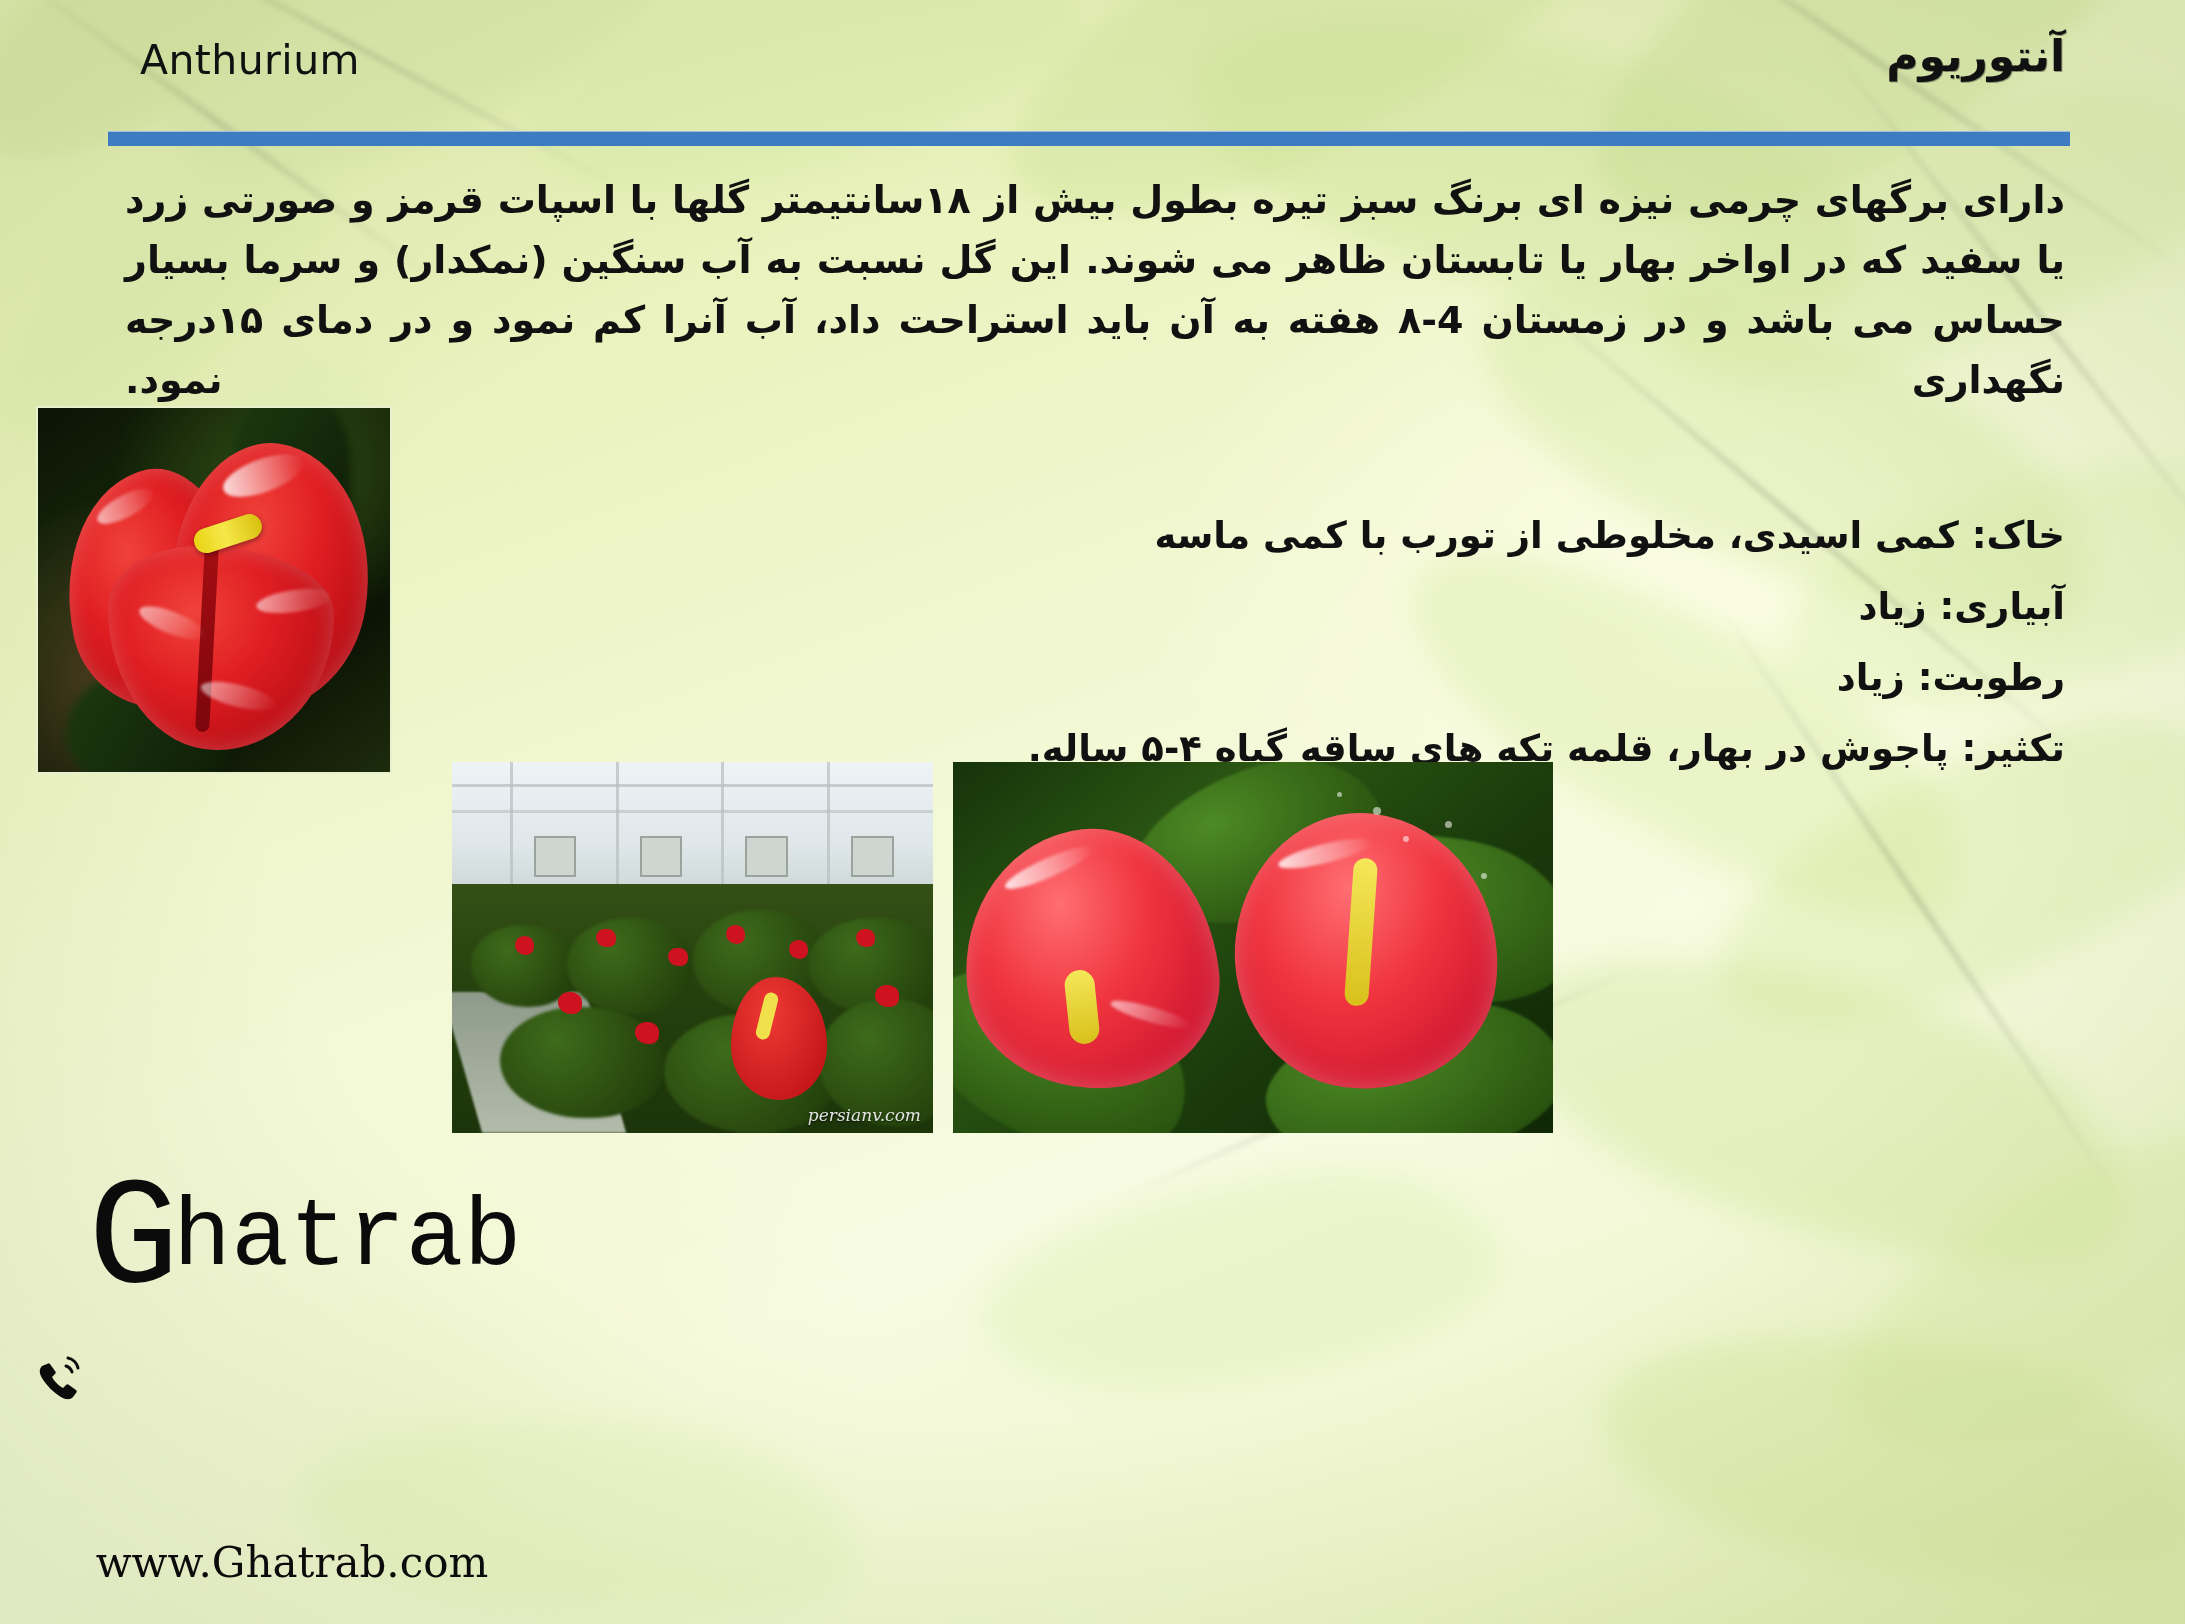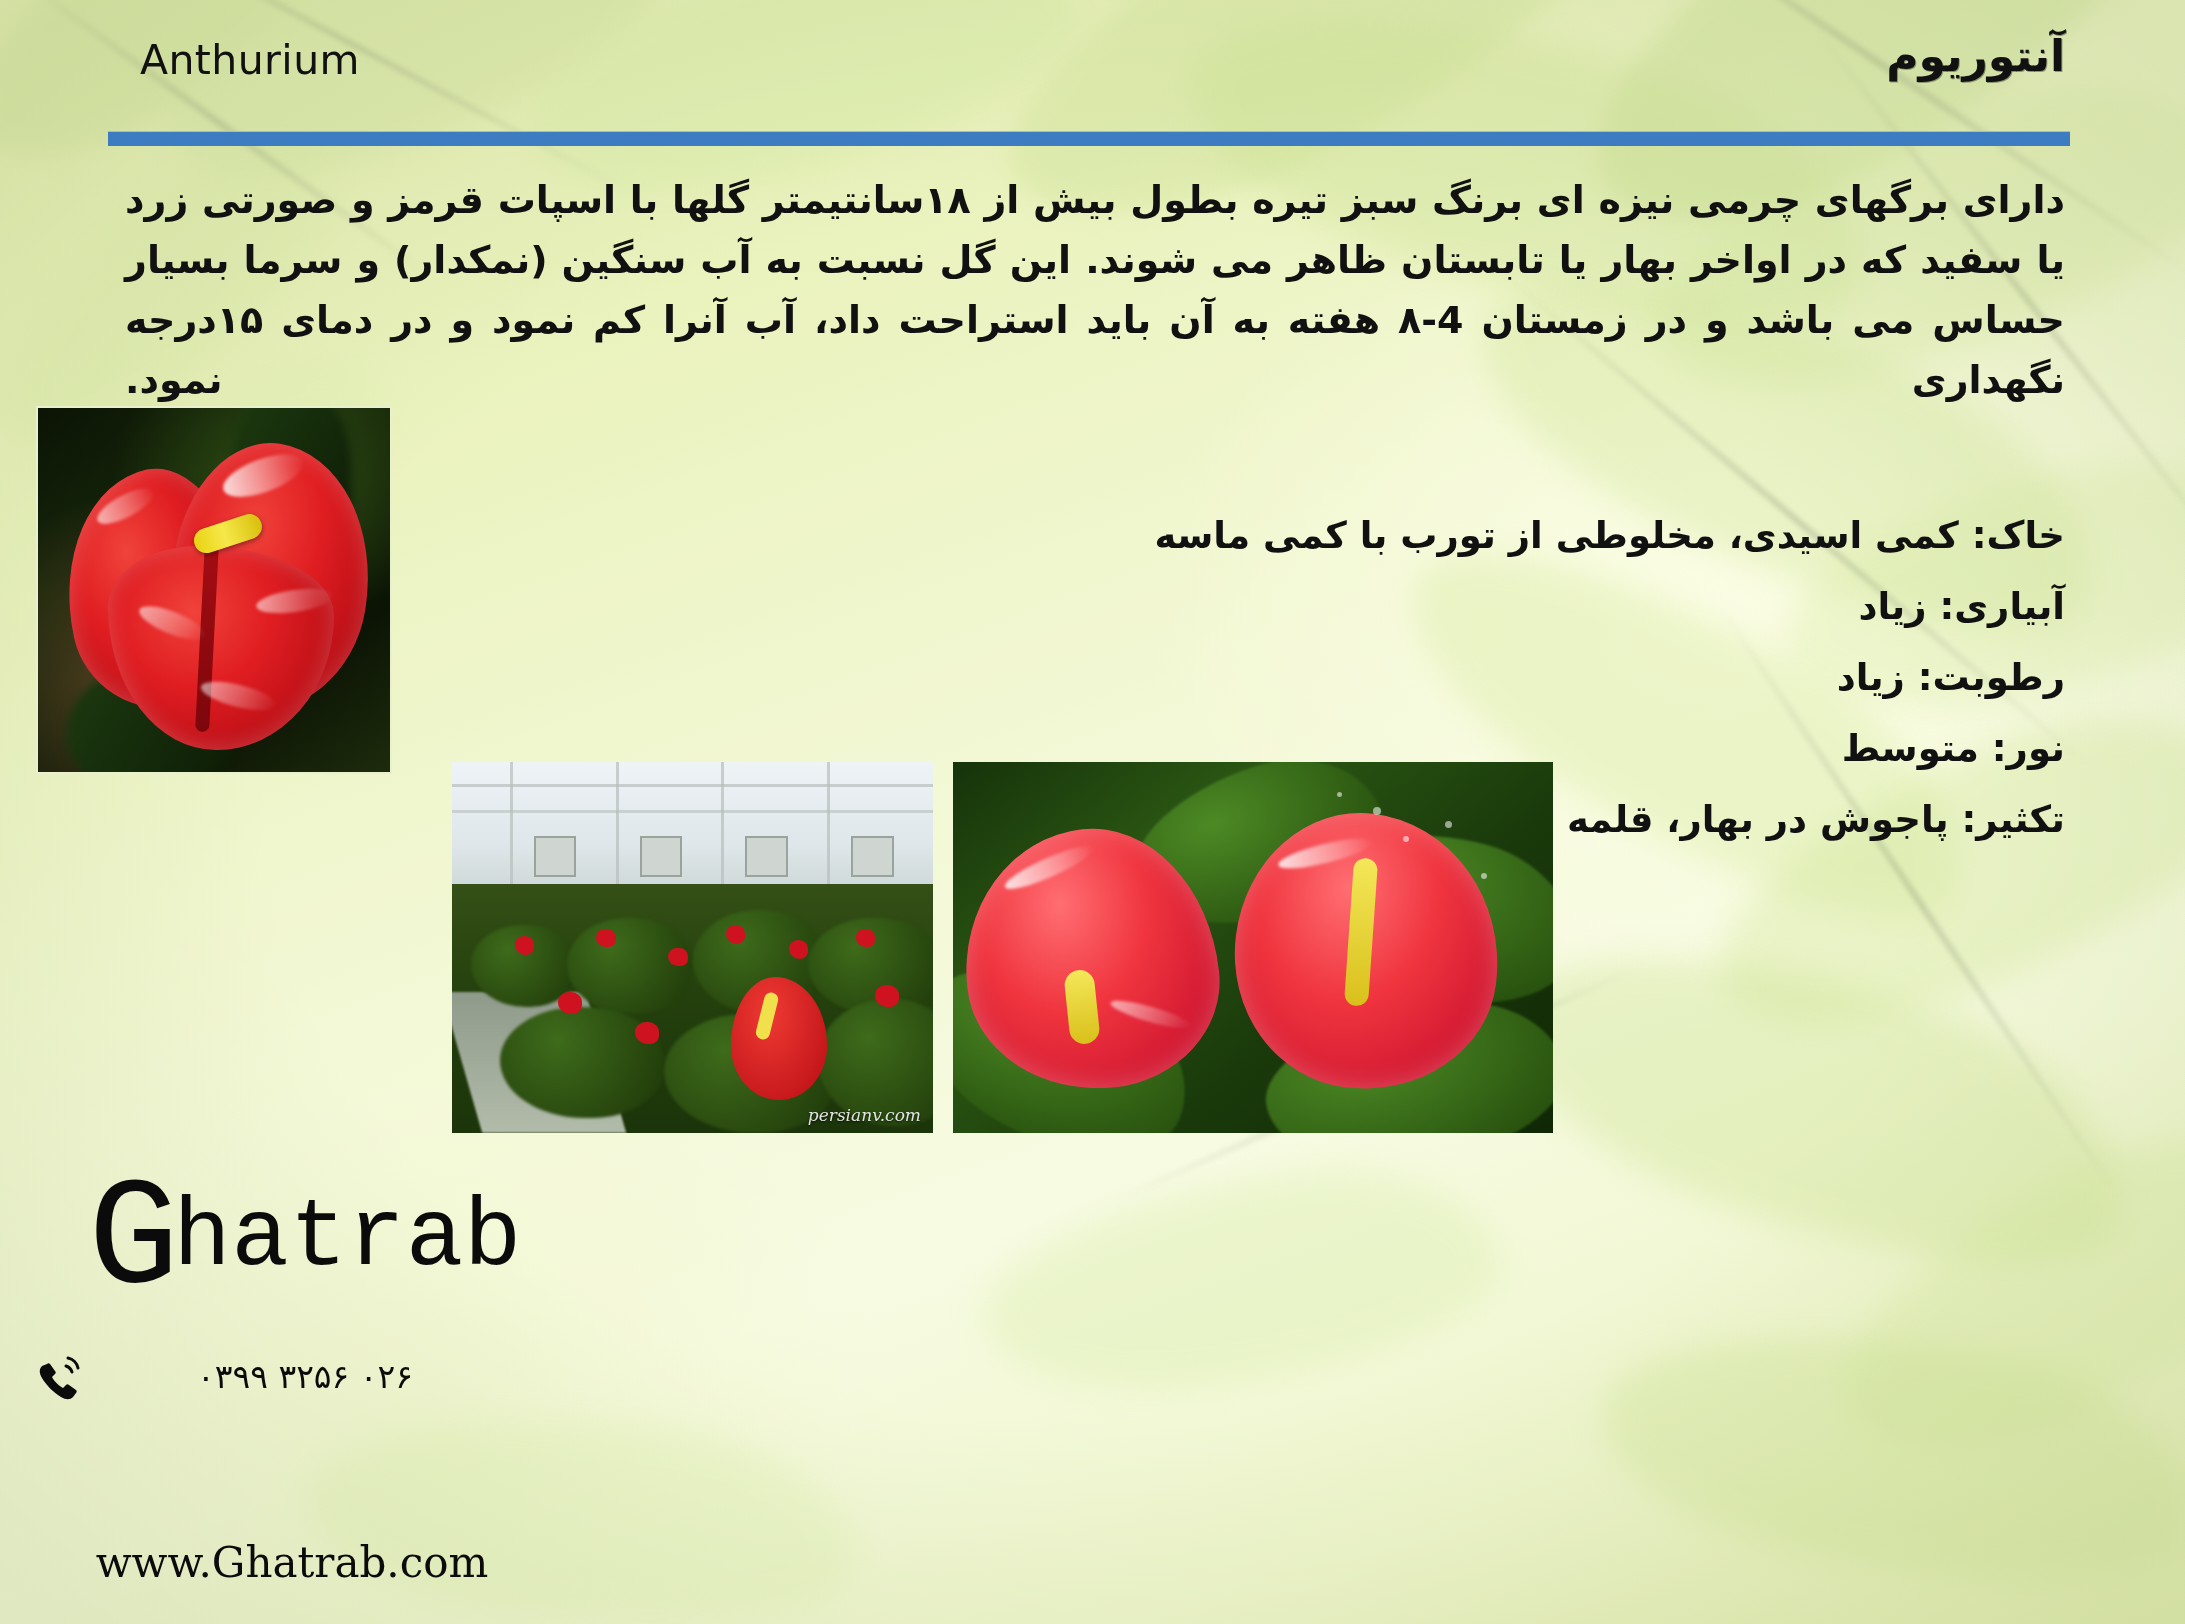"نور: متوسط" div { html: <div>نور: متوسط</div> -> none }
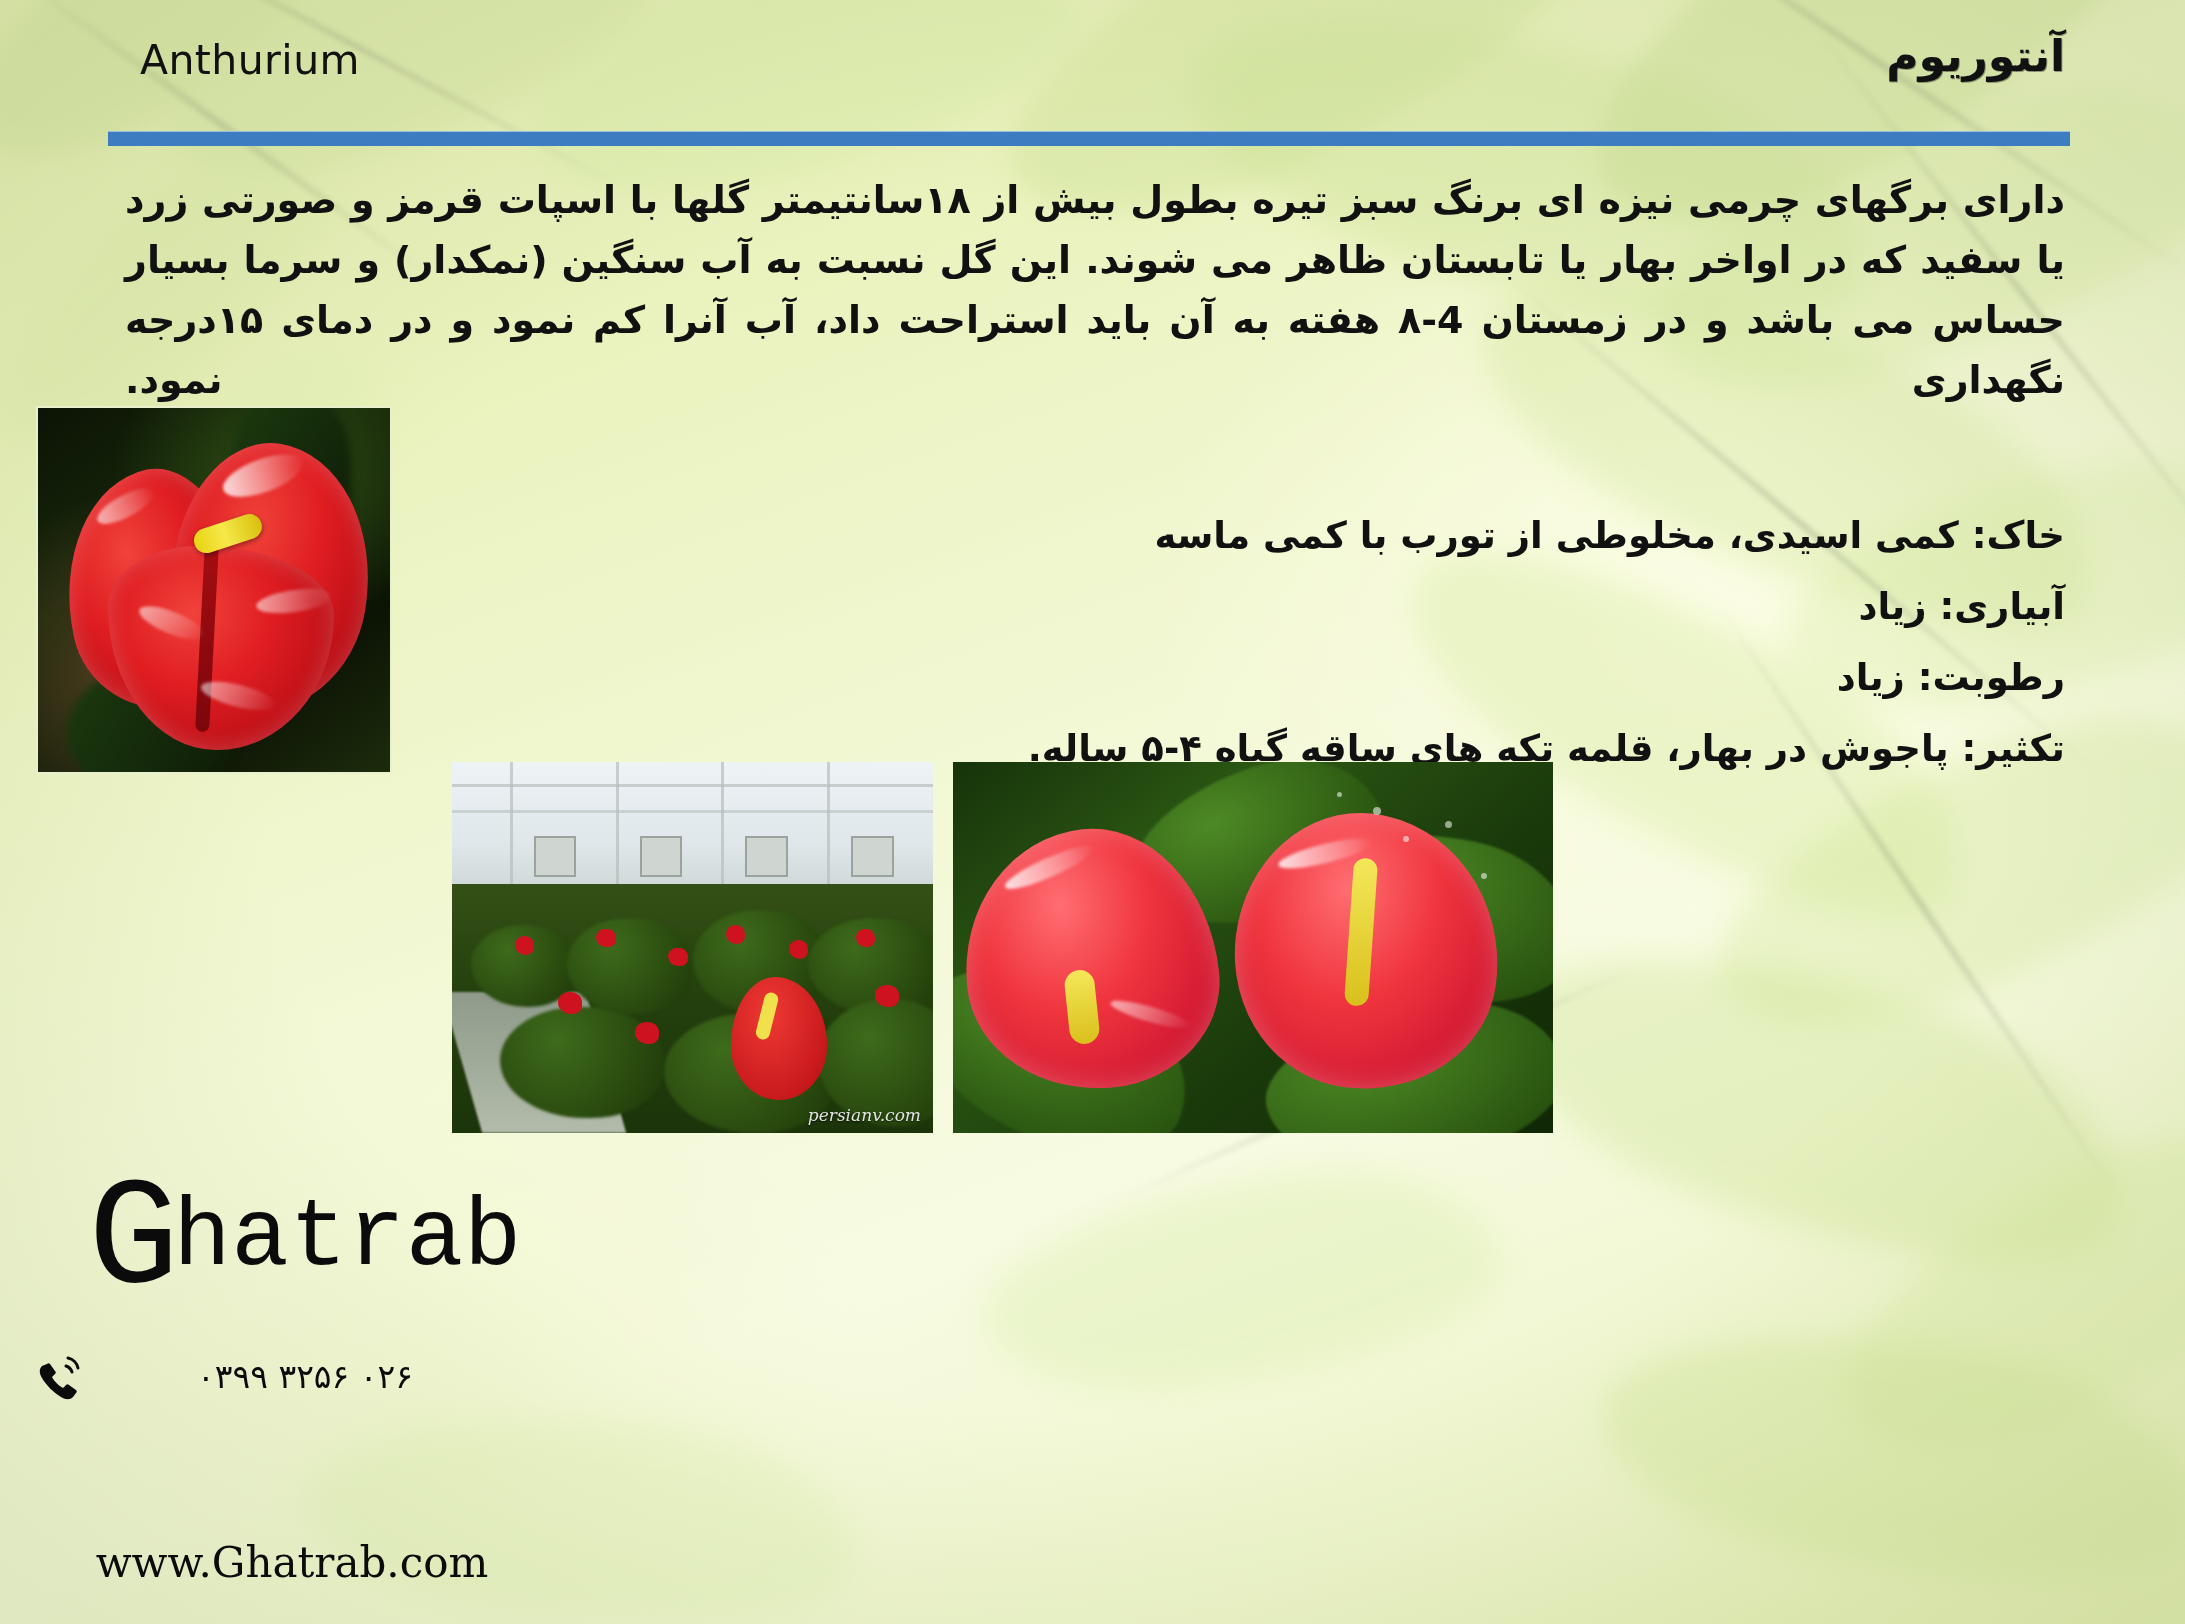"۰۲۶ ۳۲۵۶ ۰۳۹۹" div { html: <div>۰۲۶ ۳۲۵۶ ۰۳۹۹</div> -> none }
